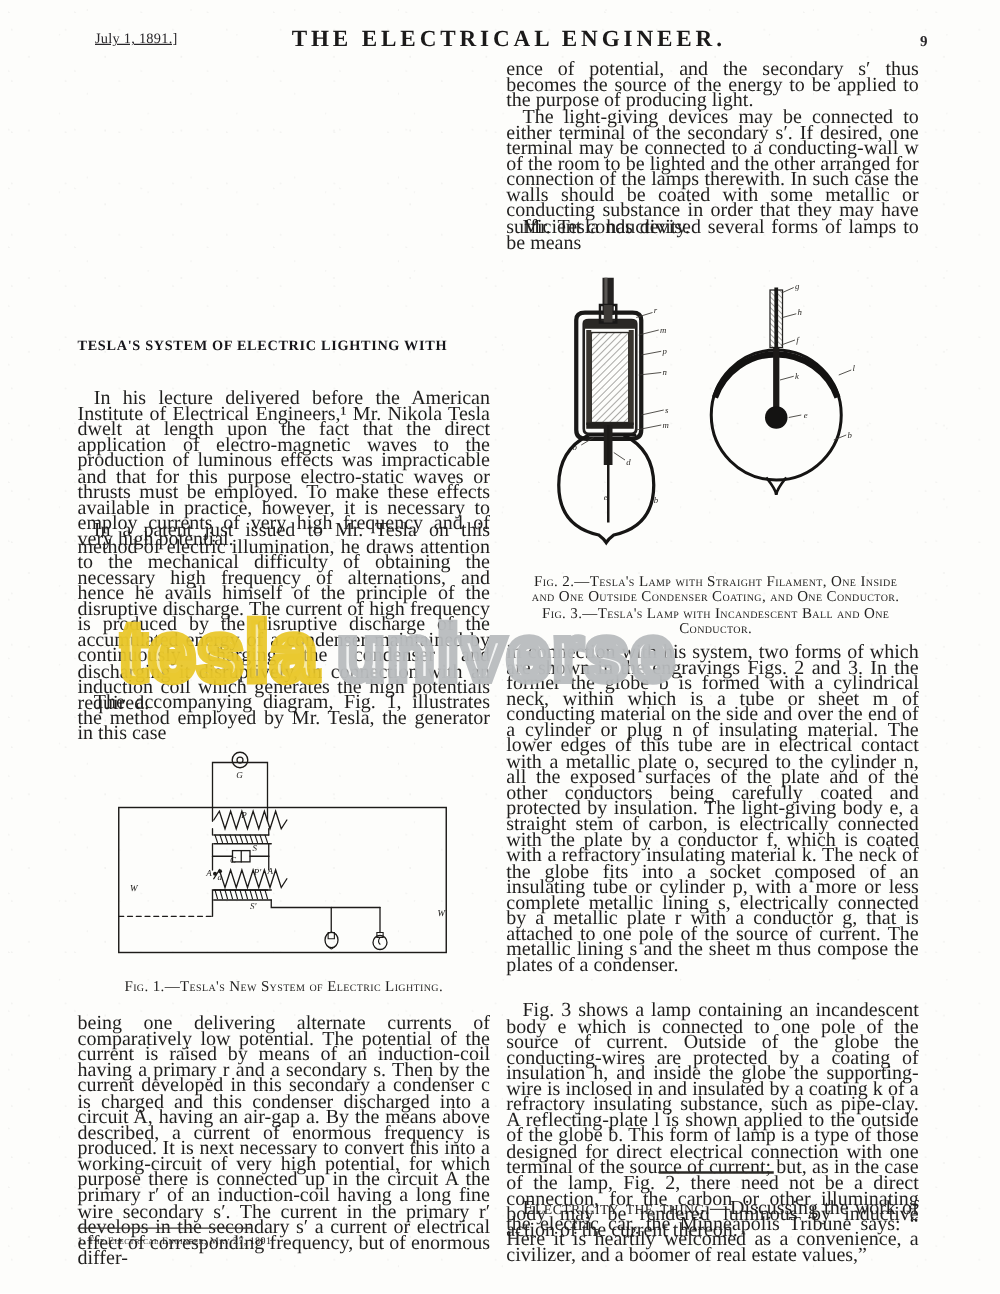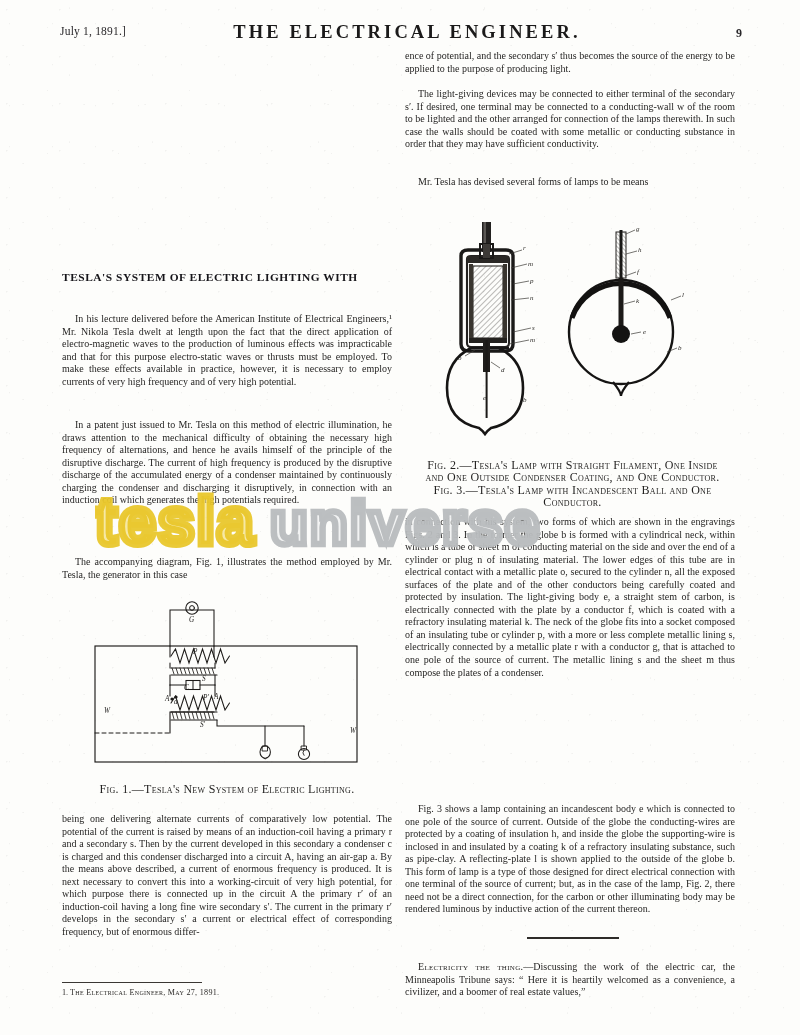"July 1, 1891.]" .runhead .issue { left: 60px -> 76px; text-decoration: none -> underline }
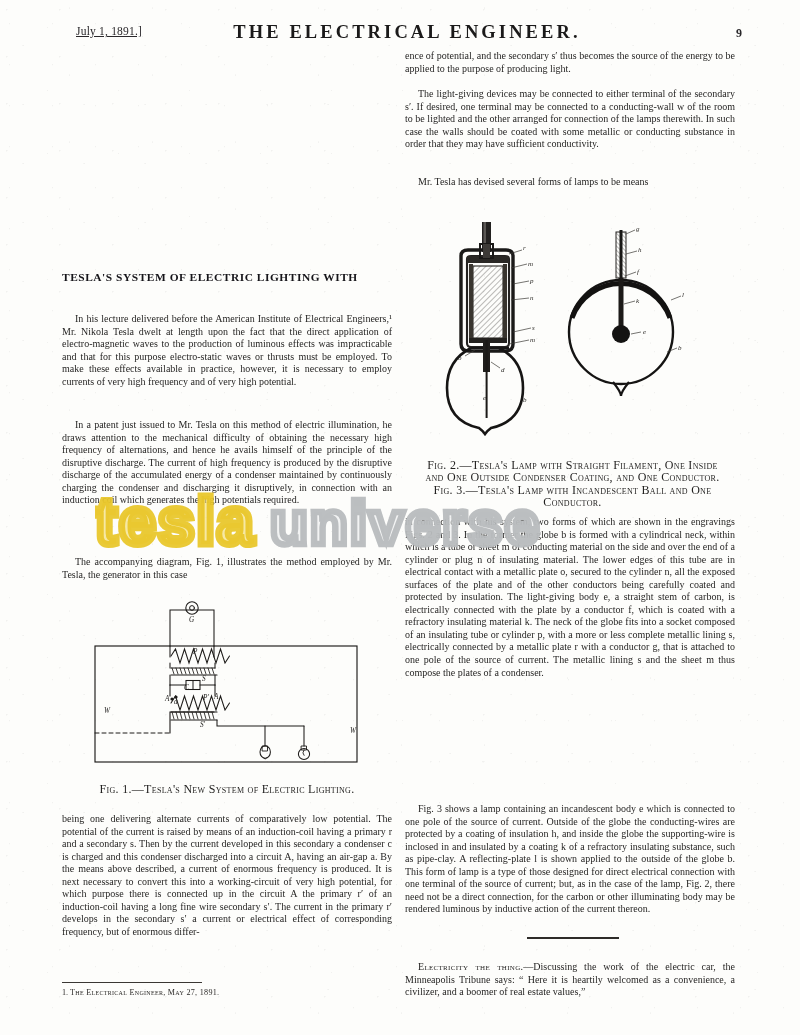"ence of potential, and the" .col { font-size: 10px -> 16px }
